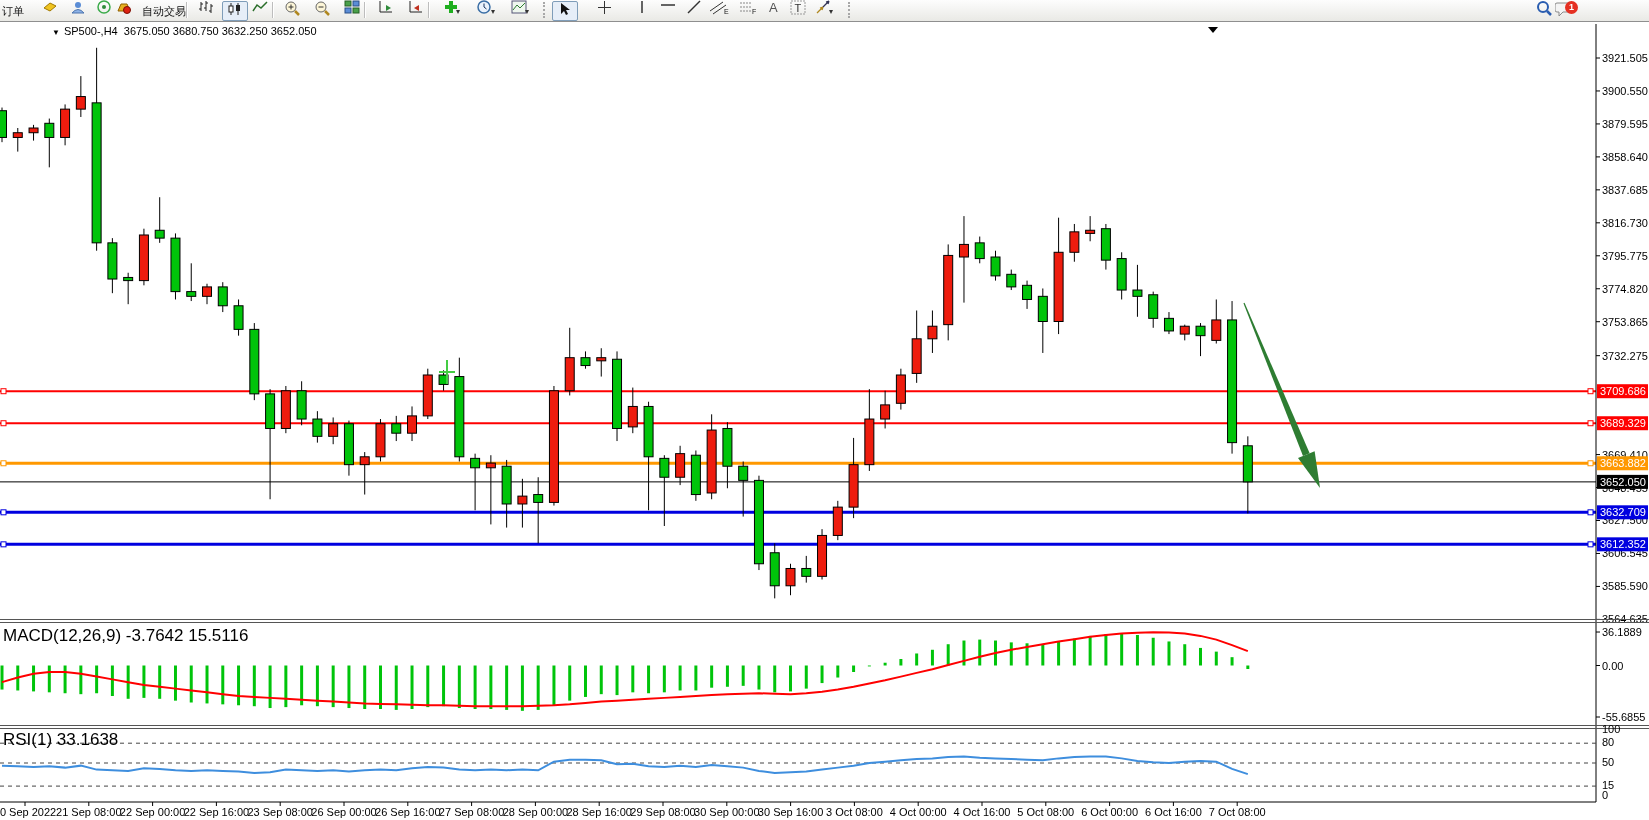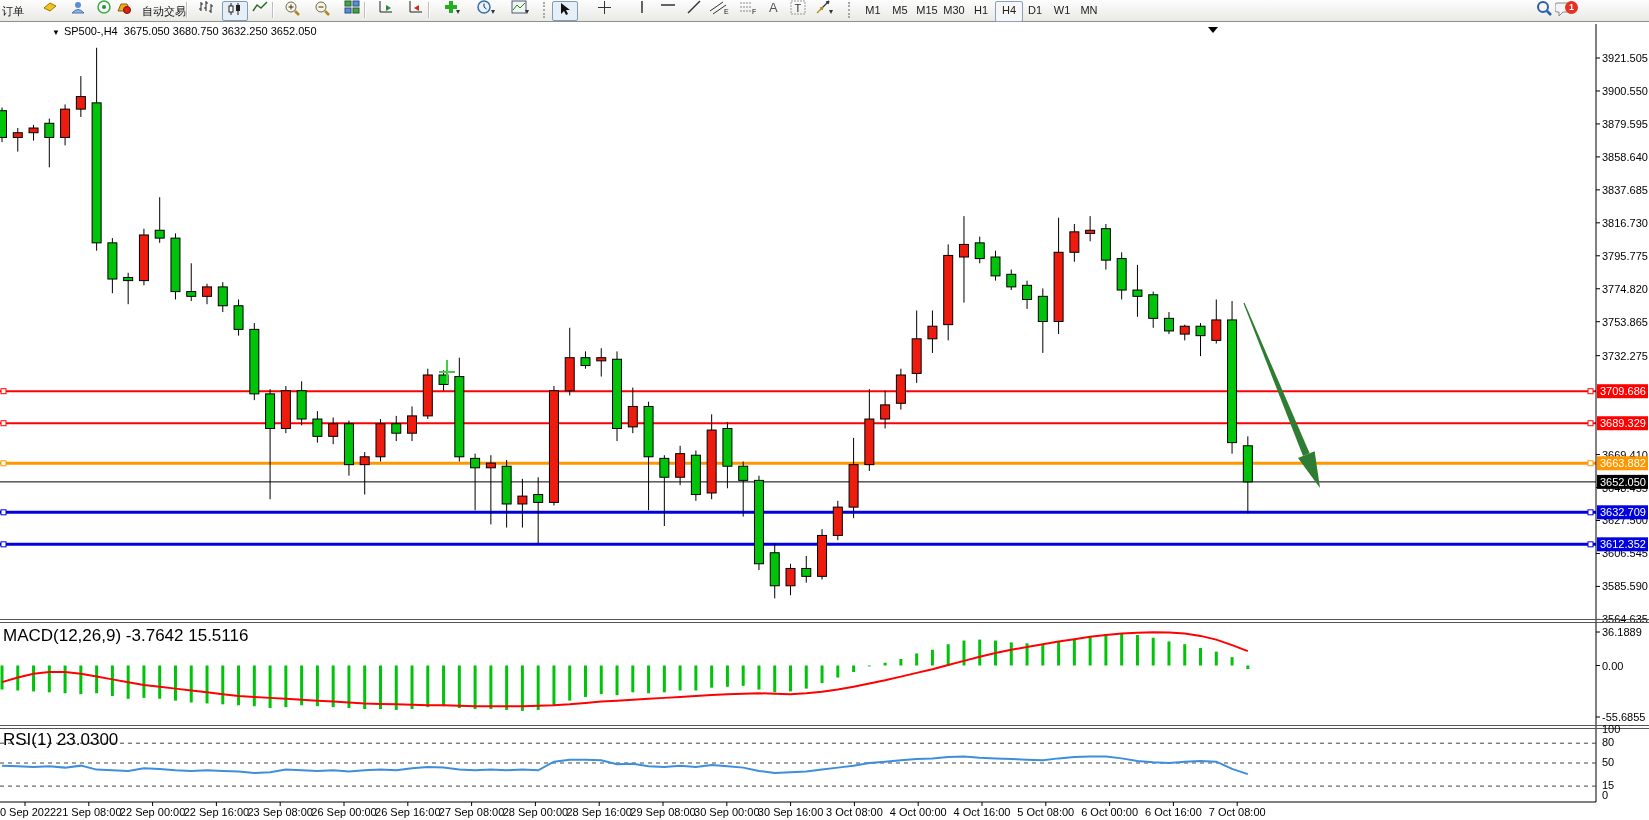"M1" span { html: <span> <span>M1</span> <span>M5</span> <span>M15</span> <span>M30</span> <span>H1</span> <span>H4</span> <span>D1</span> <span>W1</span> <span>MN</span> </span> -> none }
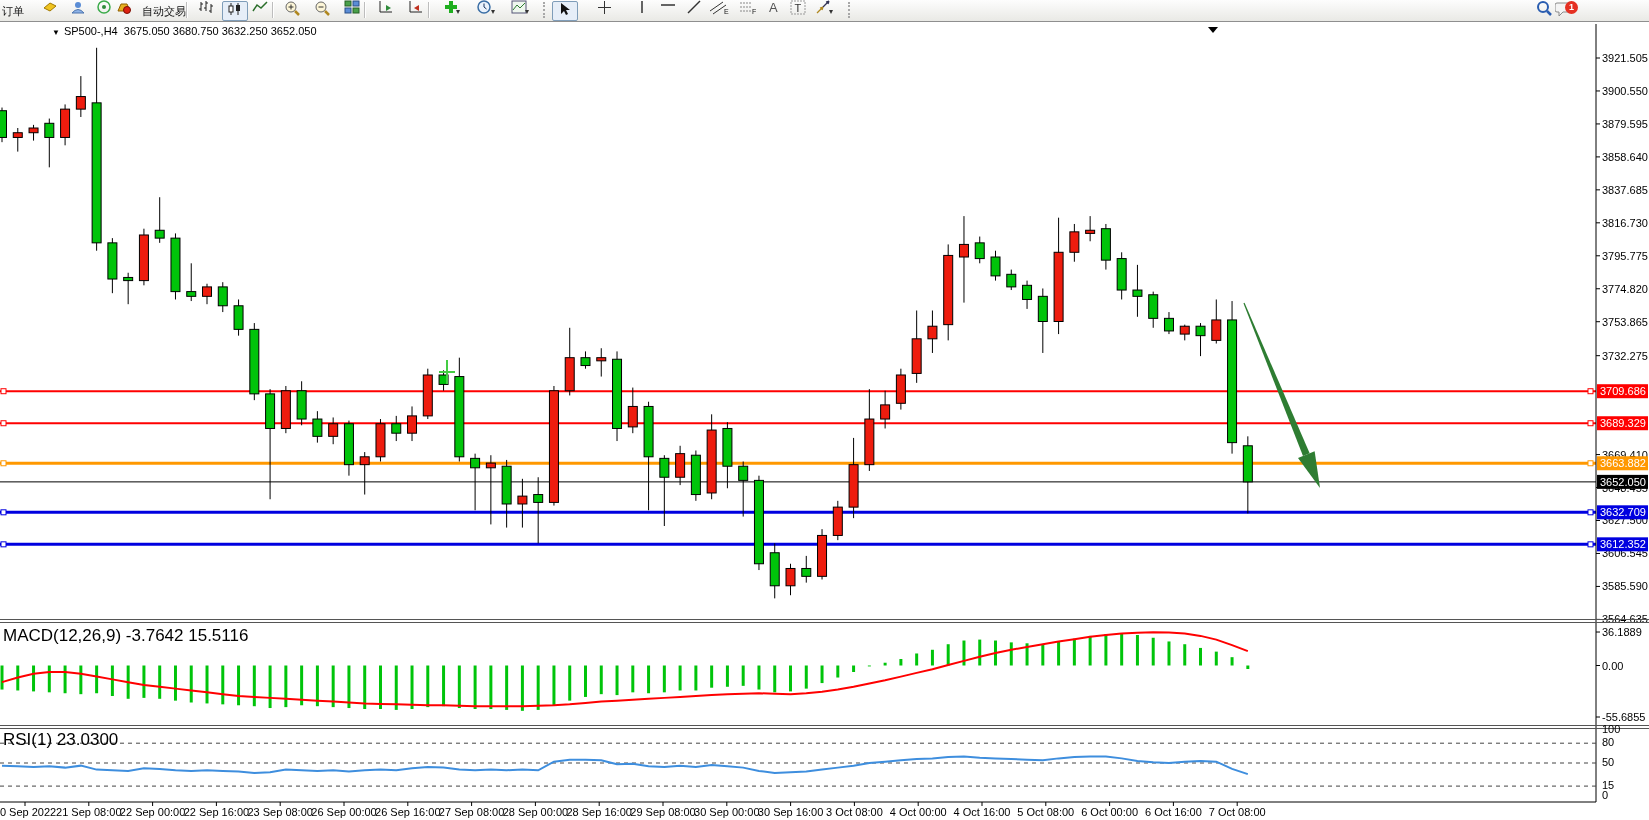"23.0300" span { text: 23.0300 -> 33.1638 }
